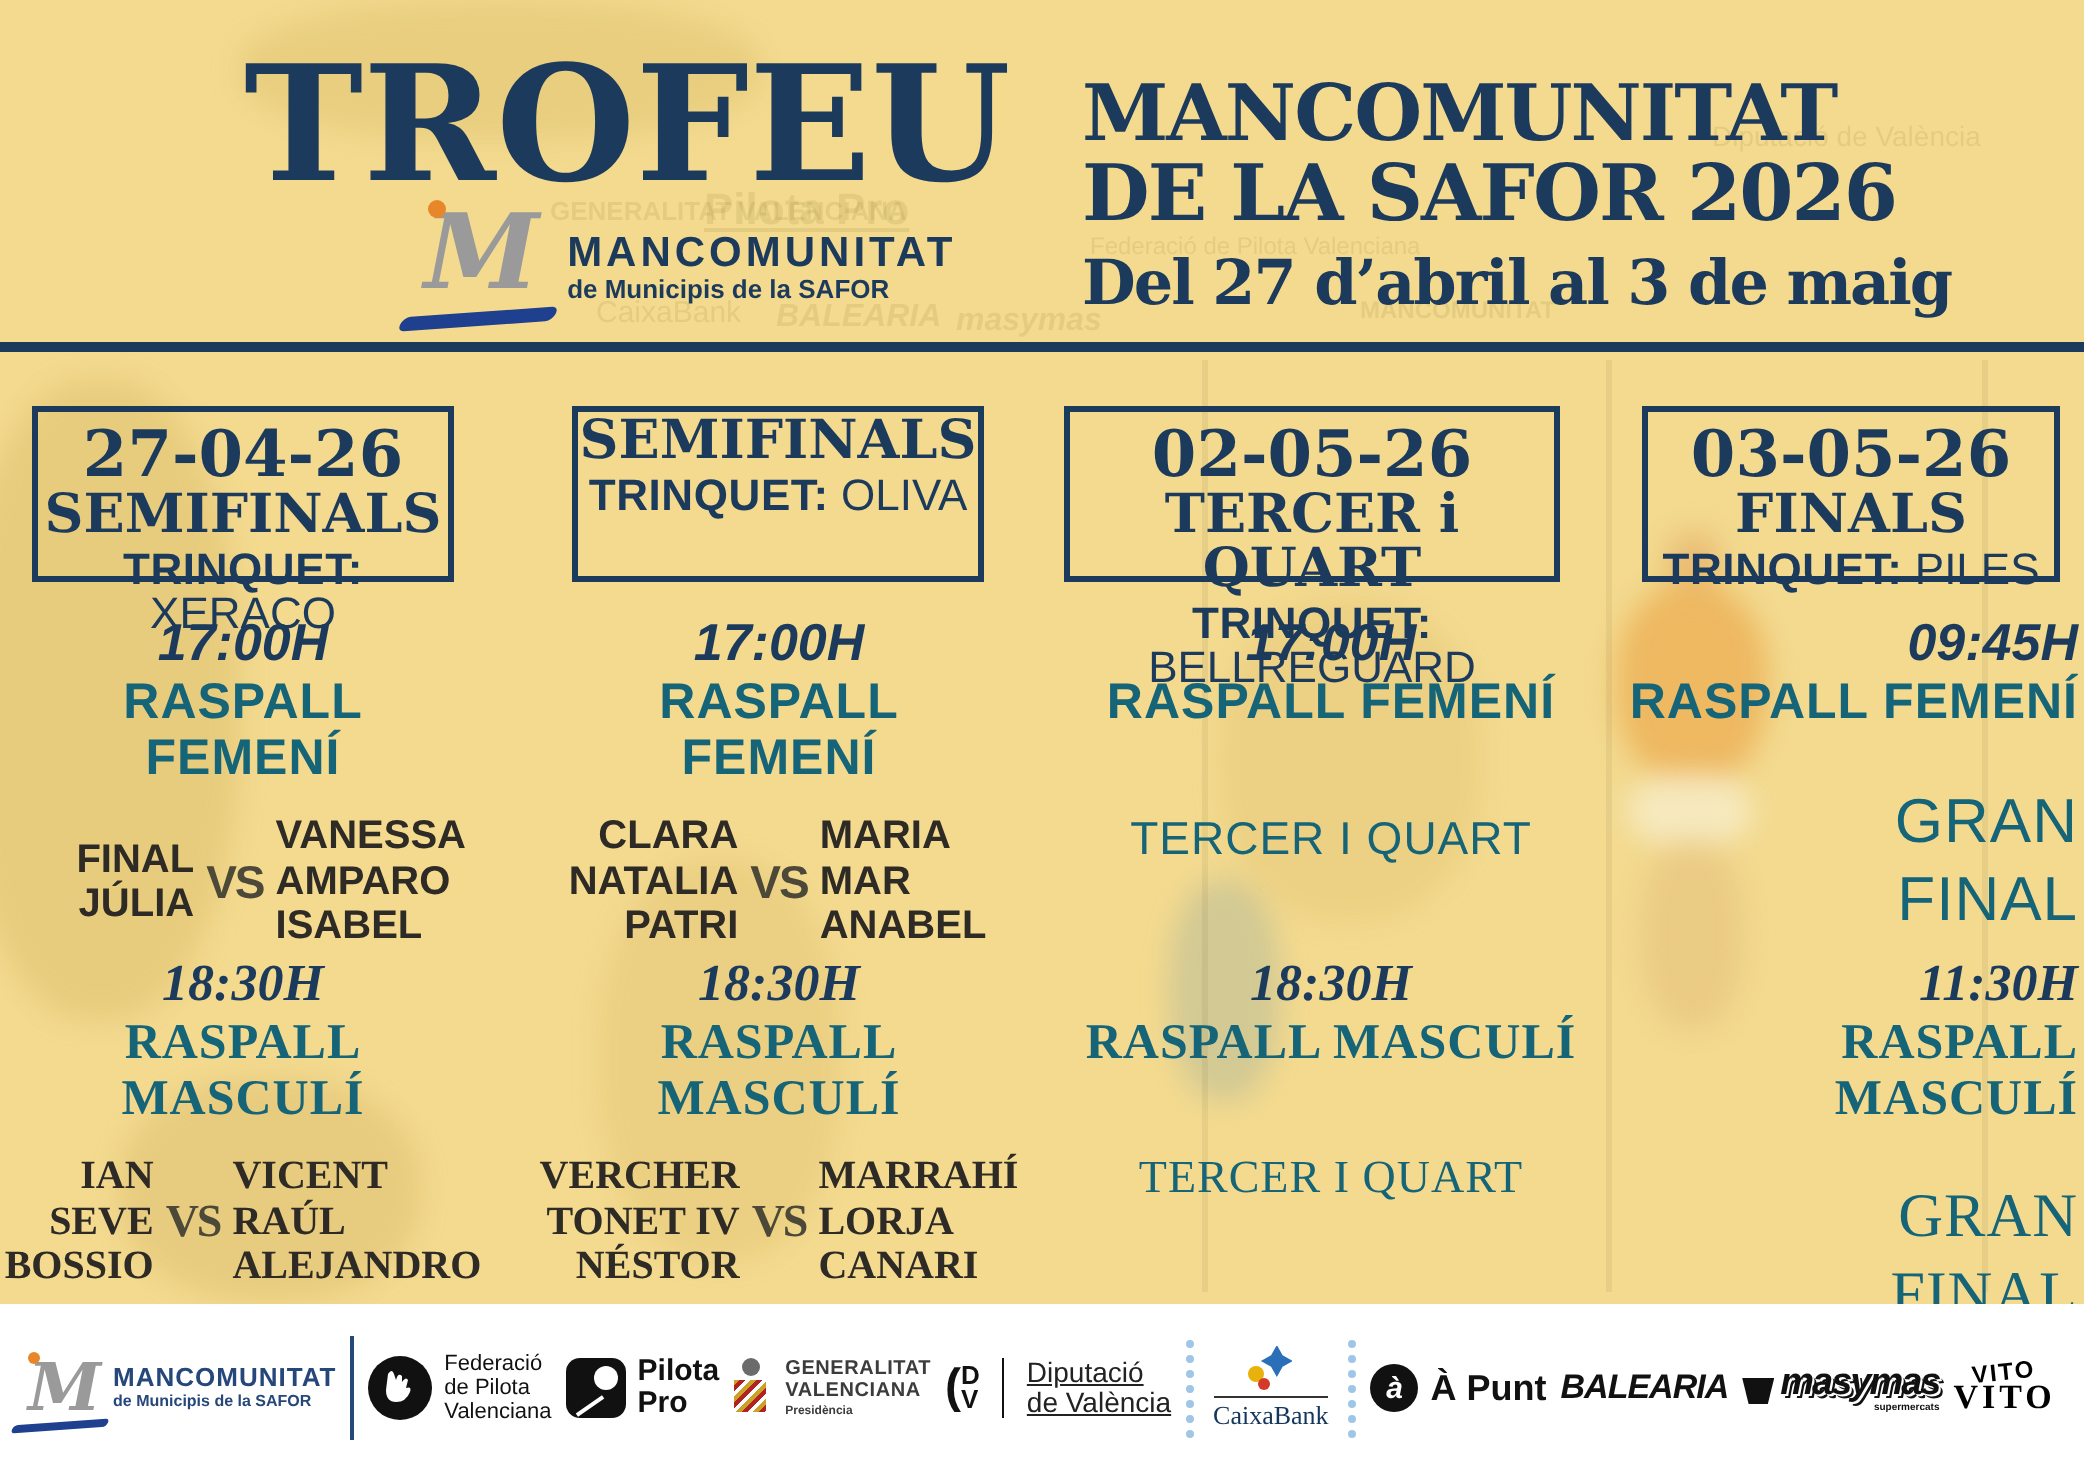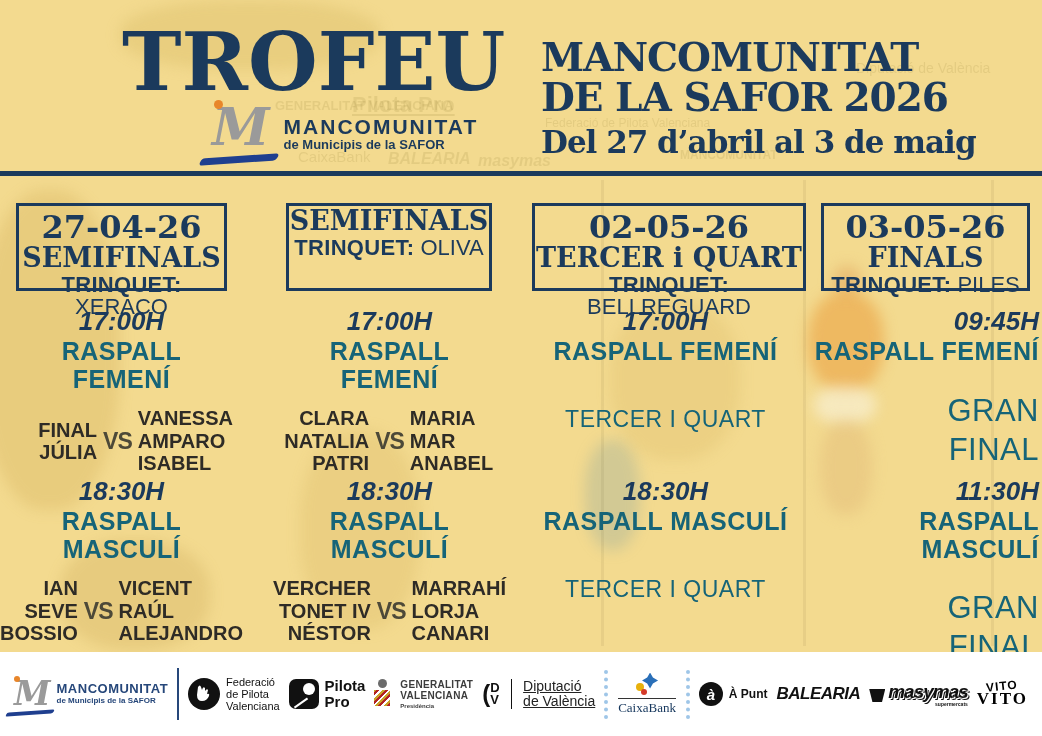"02-05-26" div.colbox { width: 274px -> 248px }
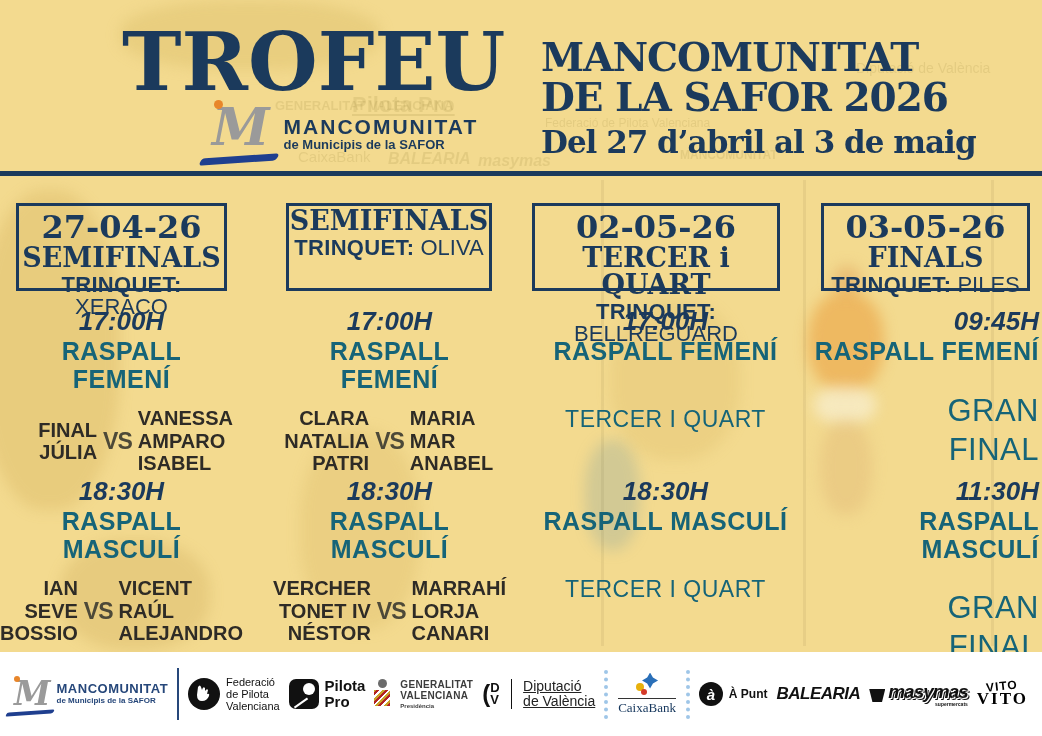"18:30H" .m2 { font-family: none -> Liberation Serif, serif }
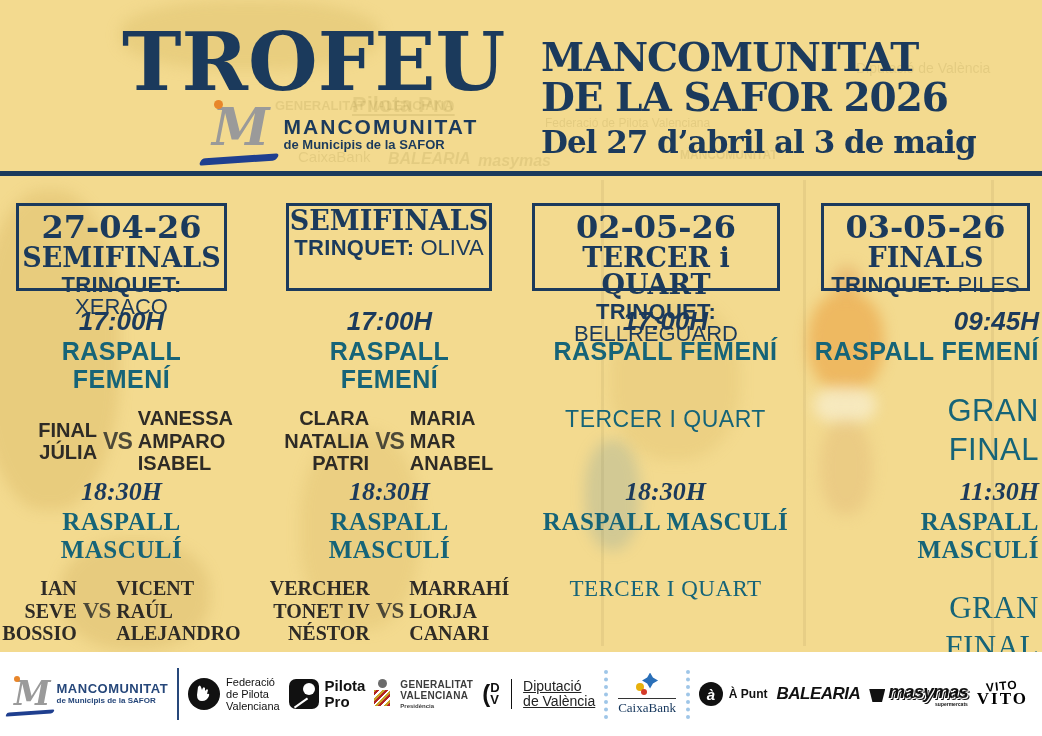"À Punt" .ap-txt { font-size: 12px -> 18px }
